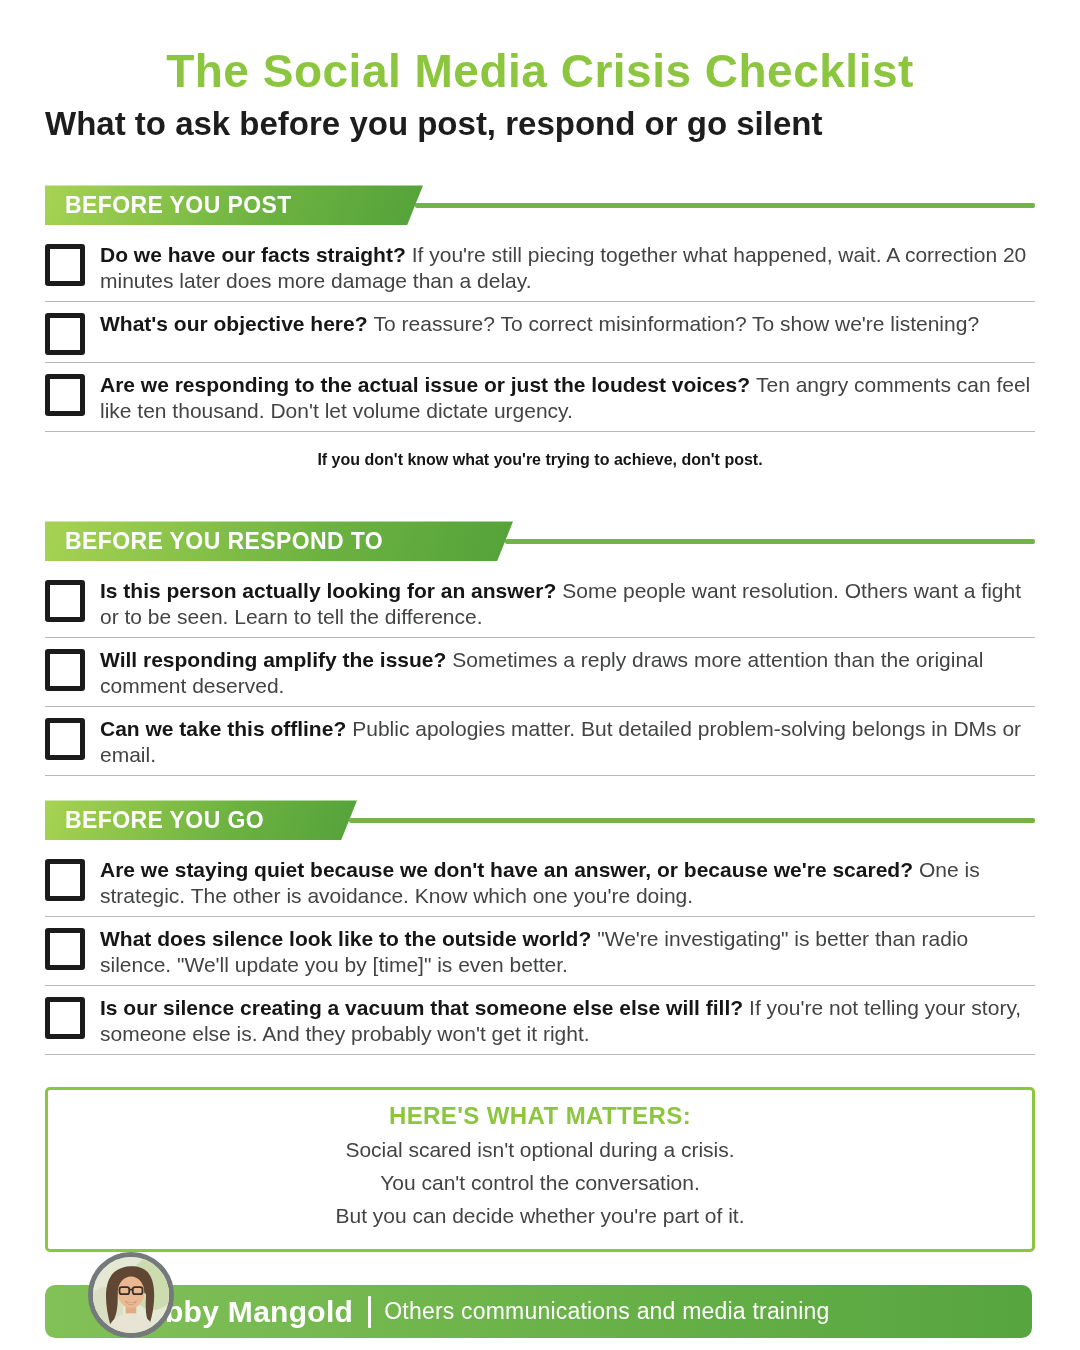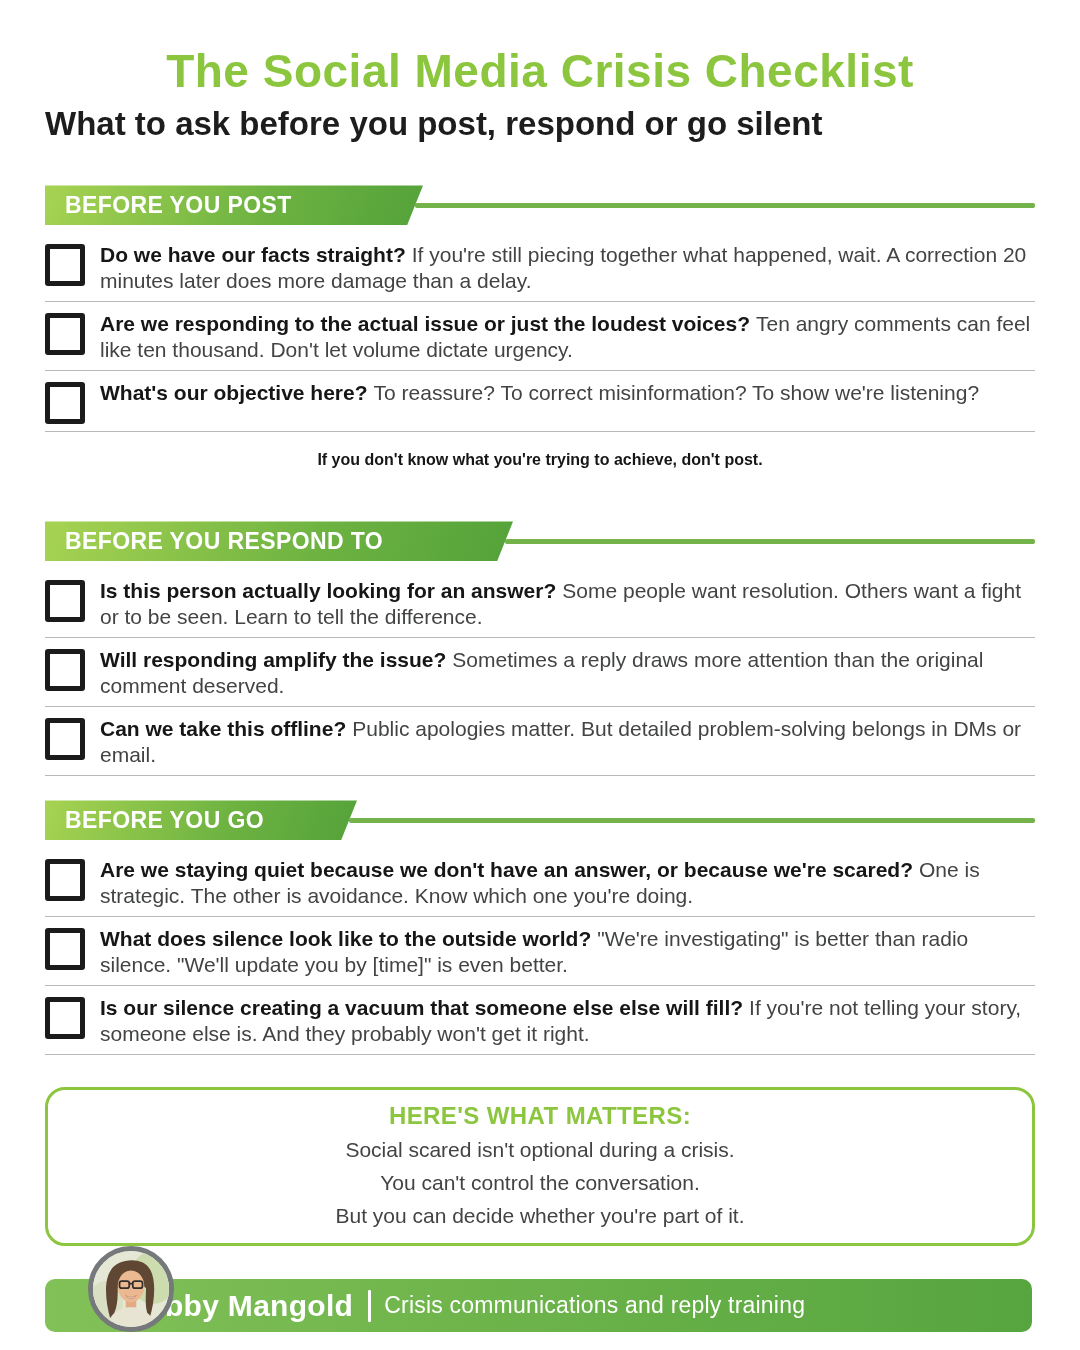"Are we responding to the" div.row { order: before "What's our objective here? To" -> after "What's our objective here? To" }
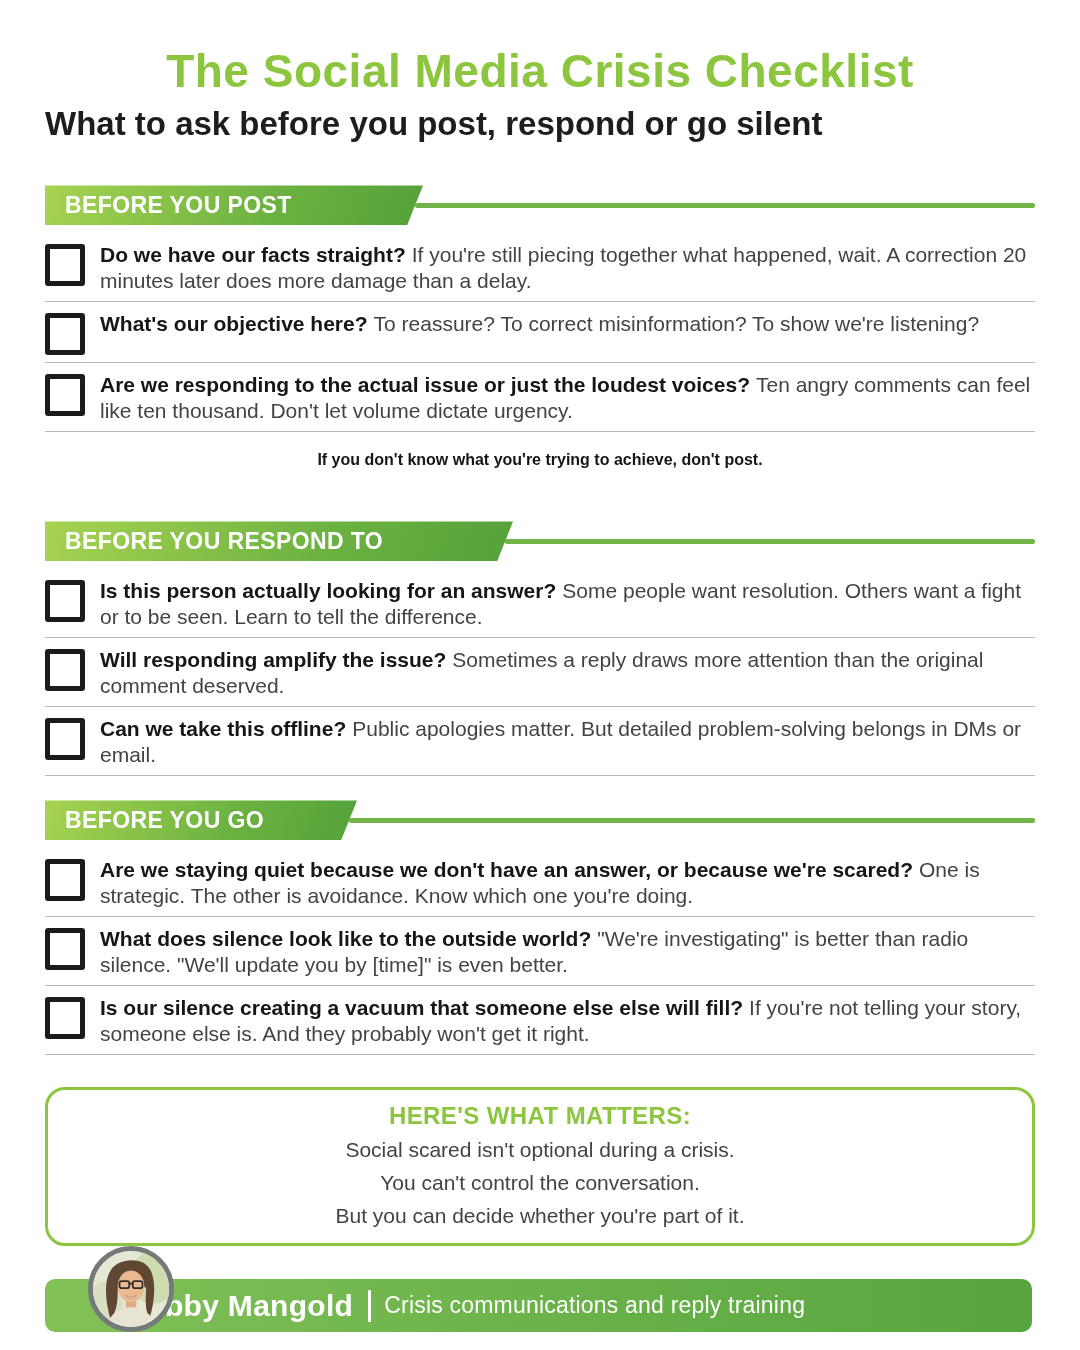"HERE'S WHAT MATTERS:" .summary-box { border-radius: 20px -> 5px; padding: 12px 20px 14px 20px -> 12px 20px 20px 20px }
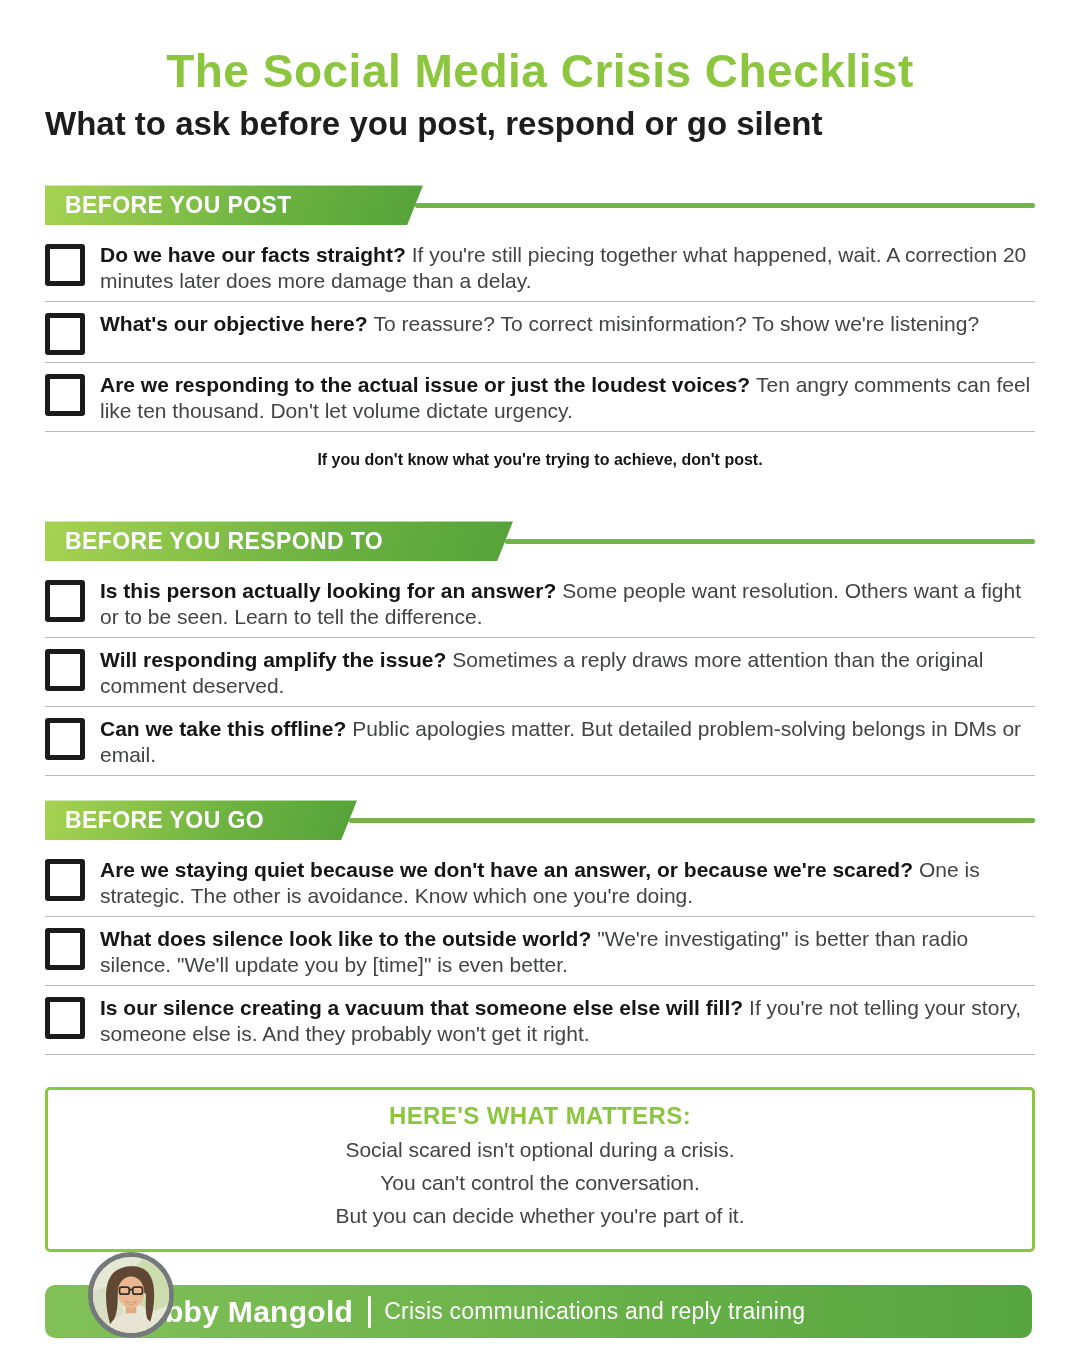"Crisis communications and reply training" span.footer-tagline { text: Crisis communications and reply -> Others communications and media }
